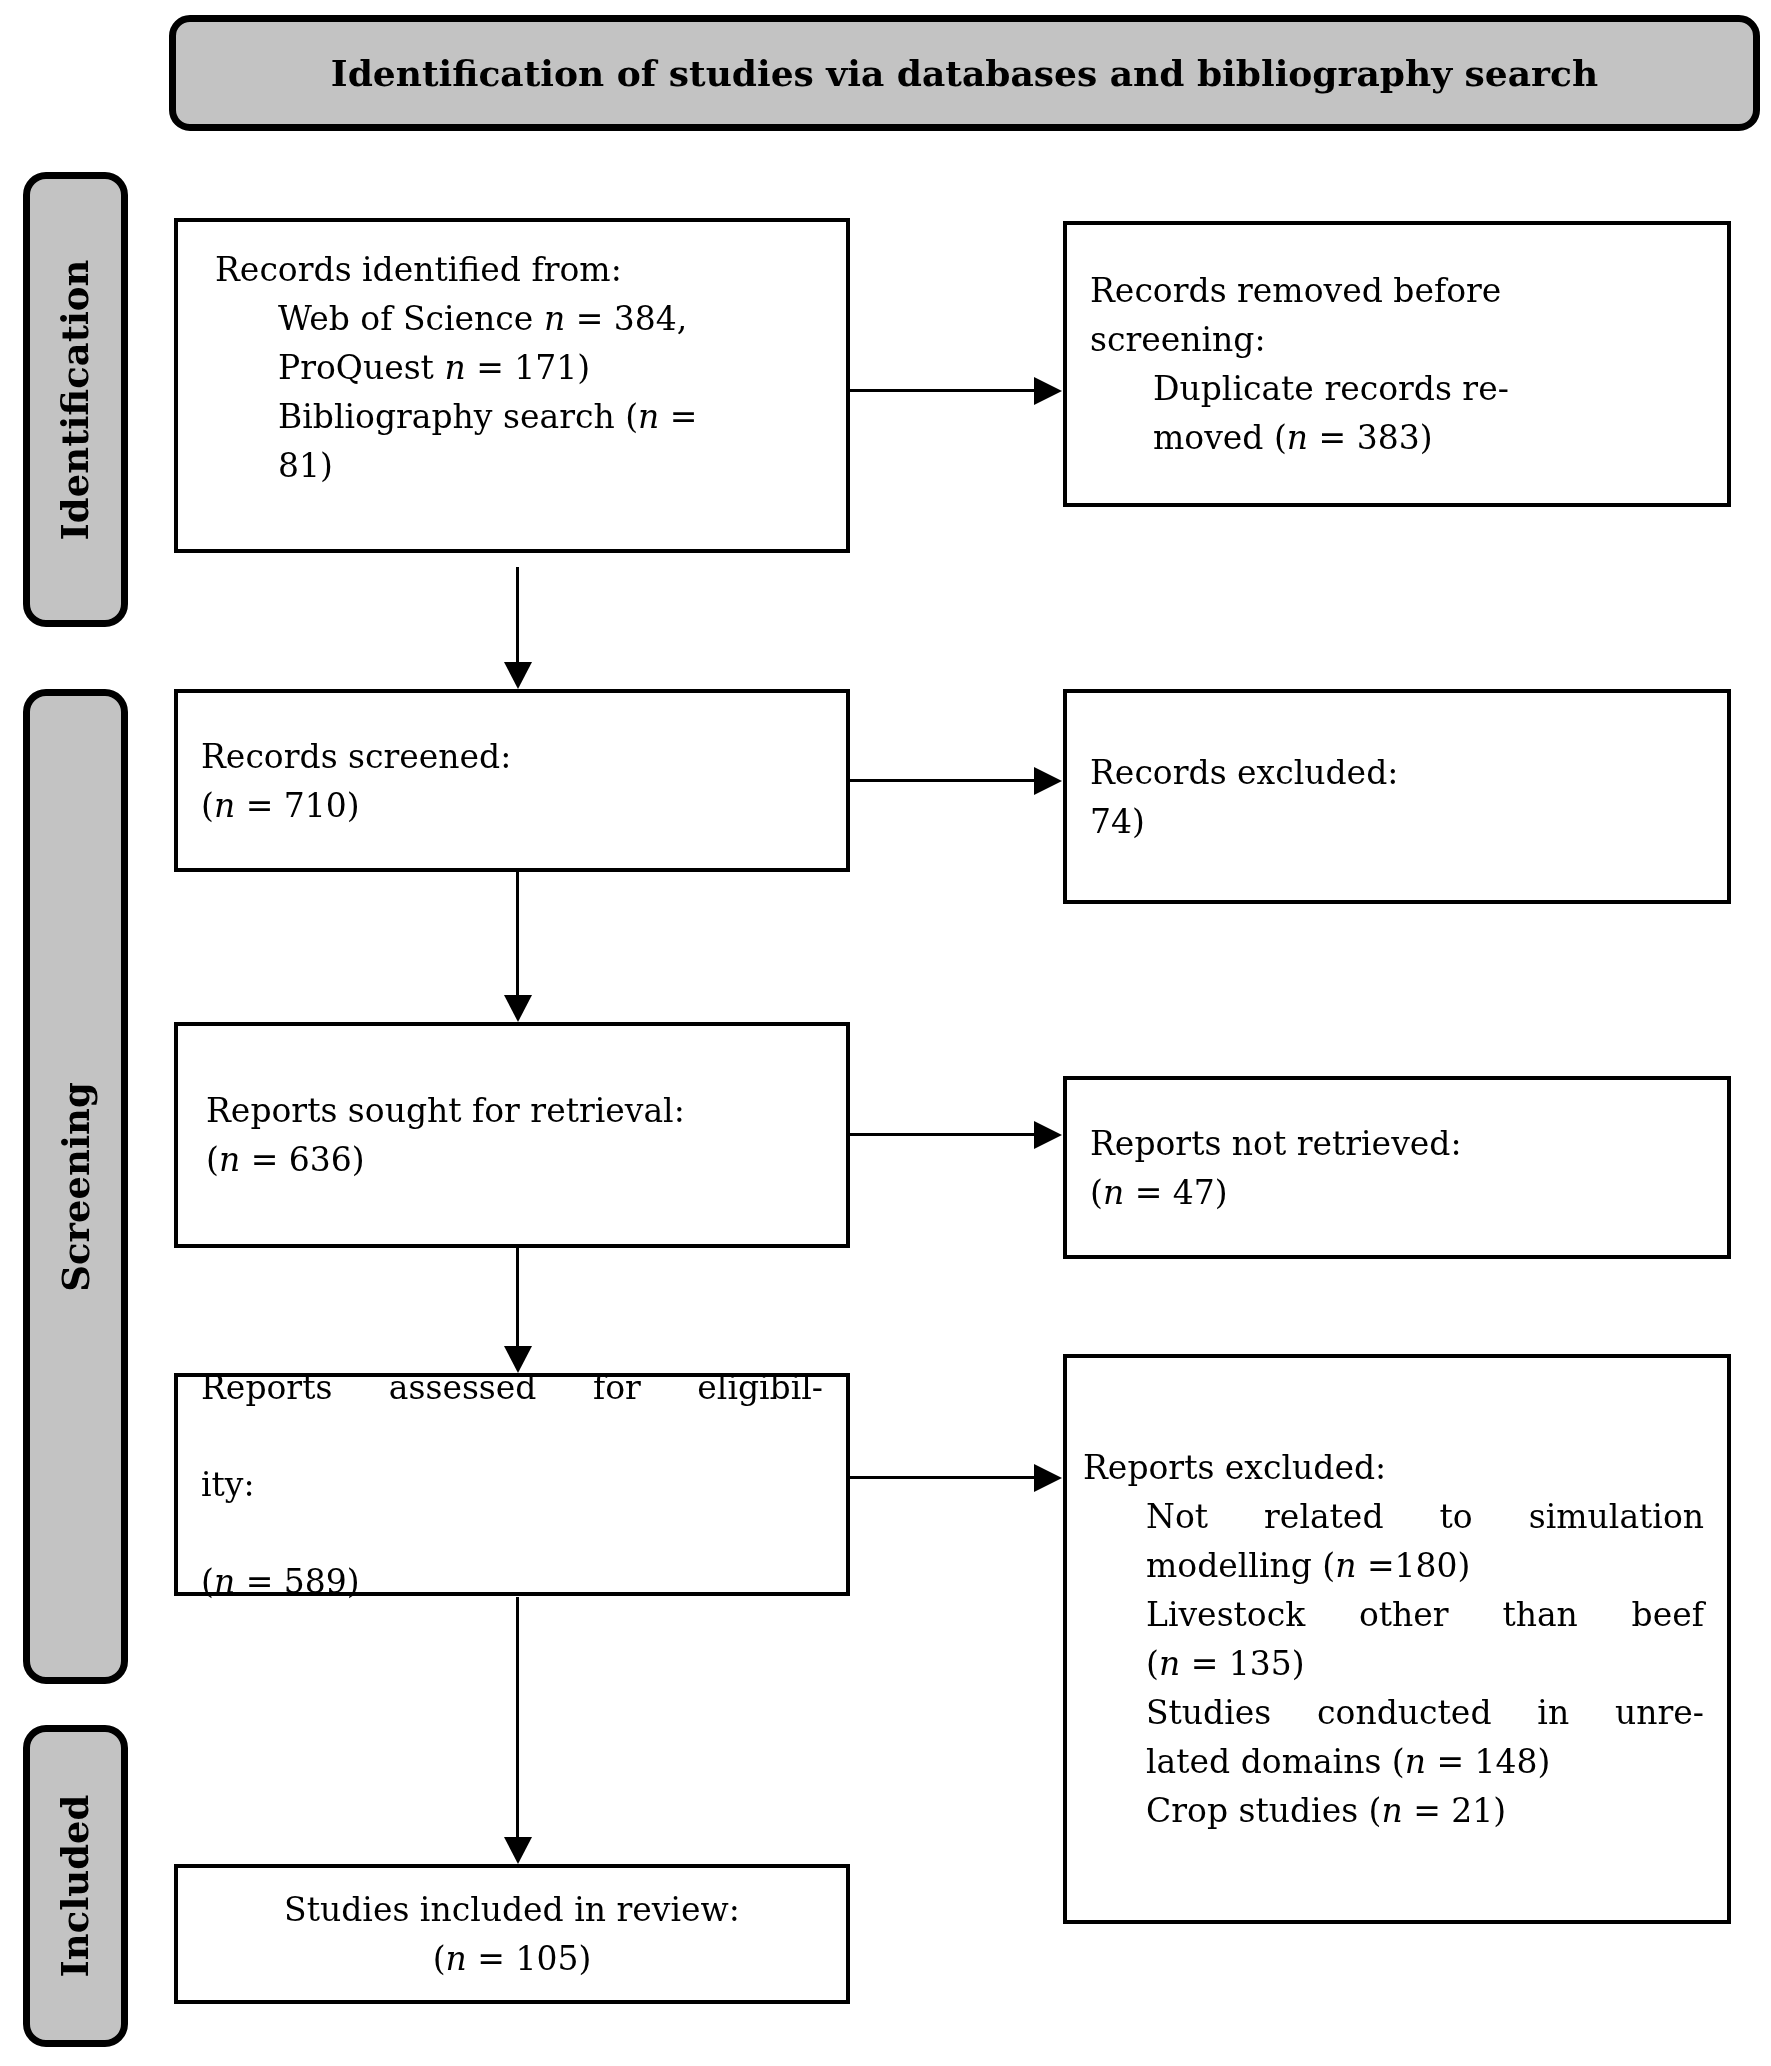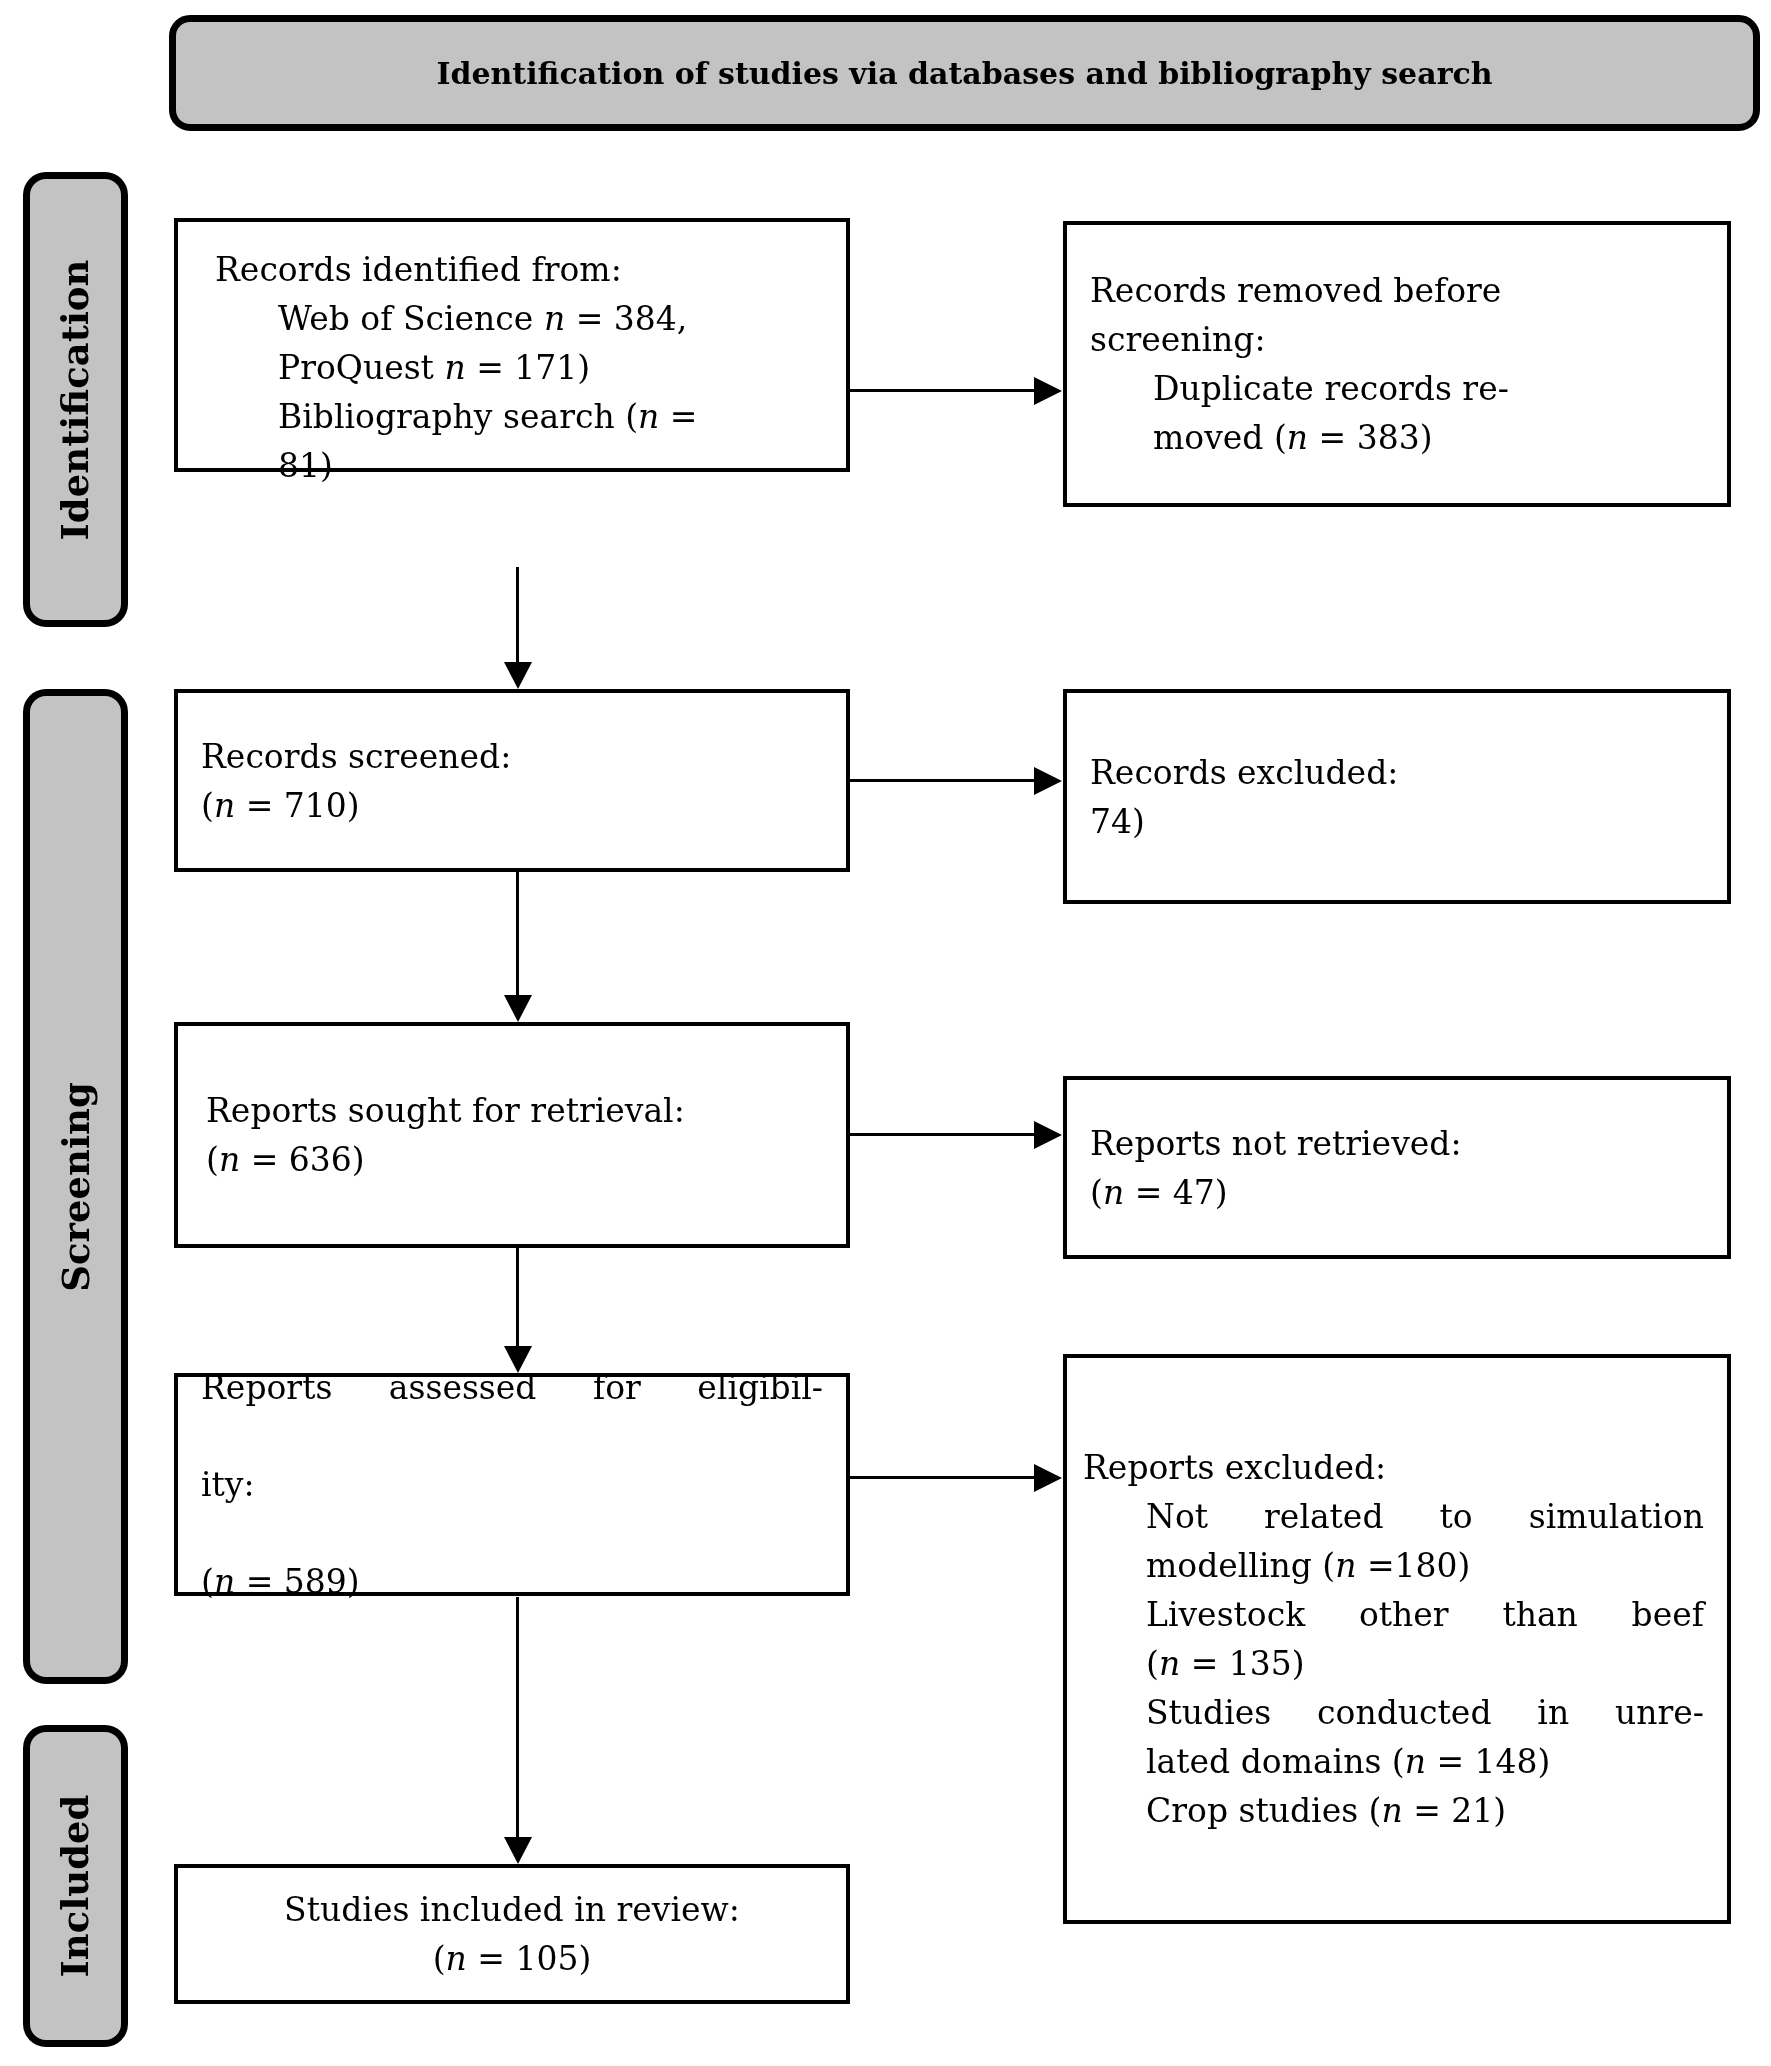"Identification of studies via databases" .title-box { font-size: 30px -> 36px }
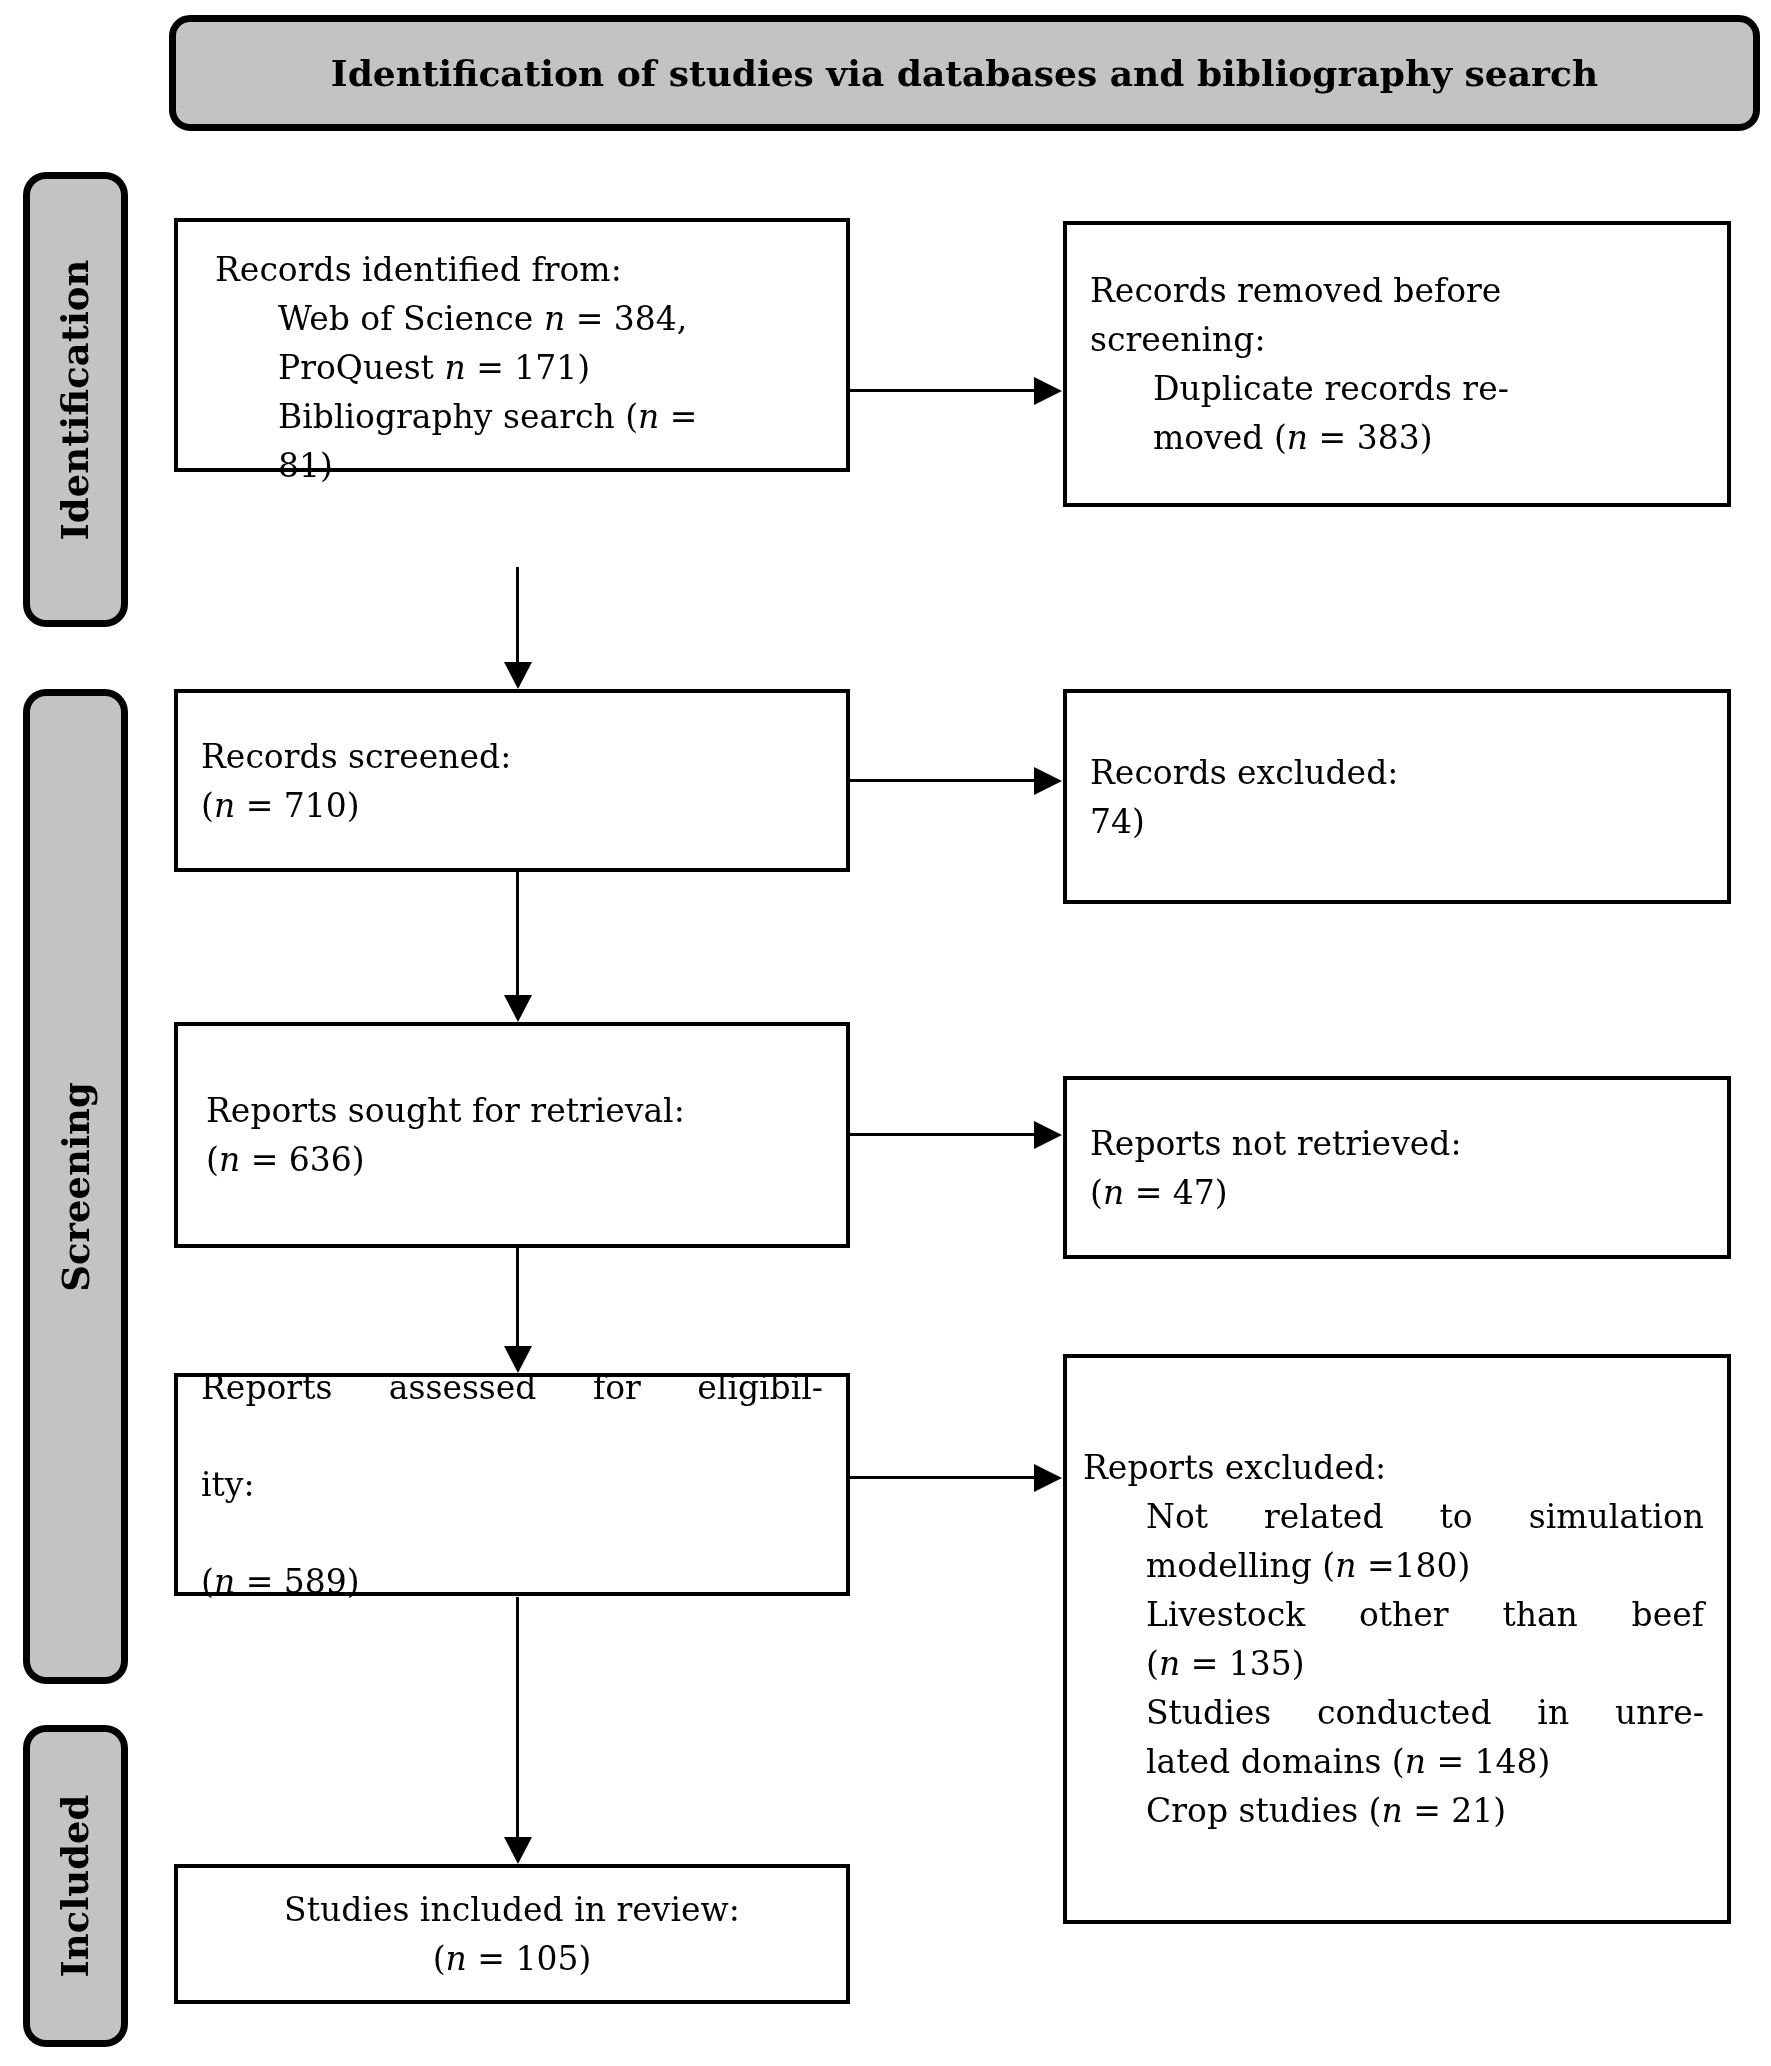"Records identified from:" .box-l1 { height: 254px -> 335px }
